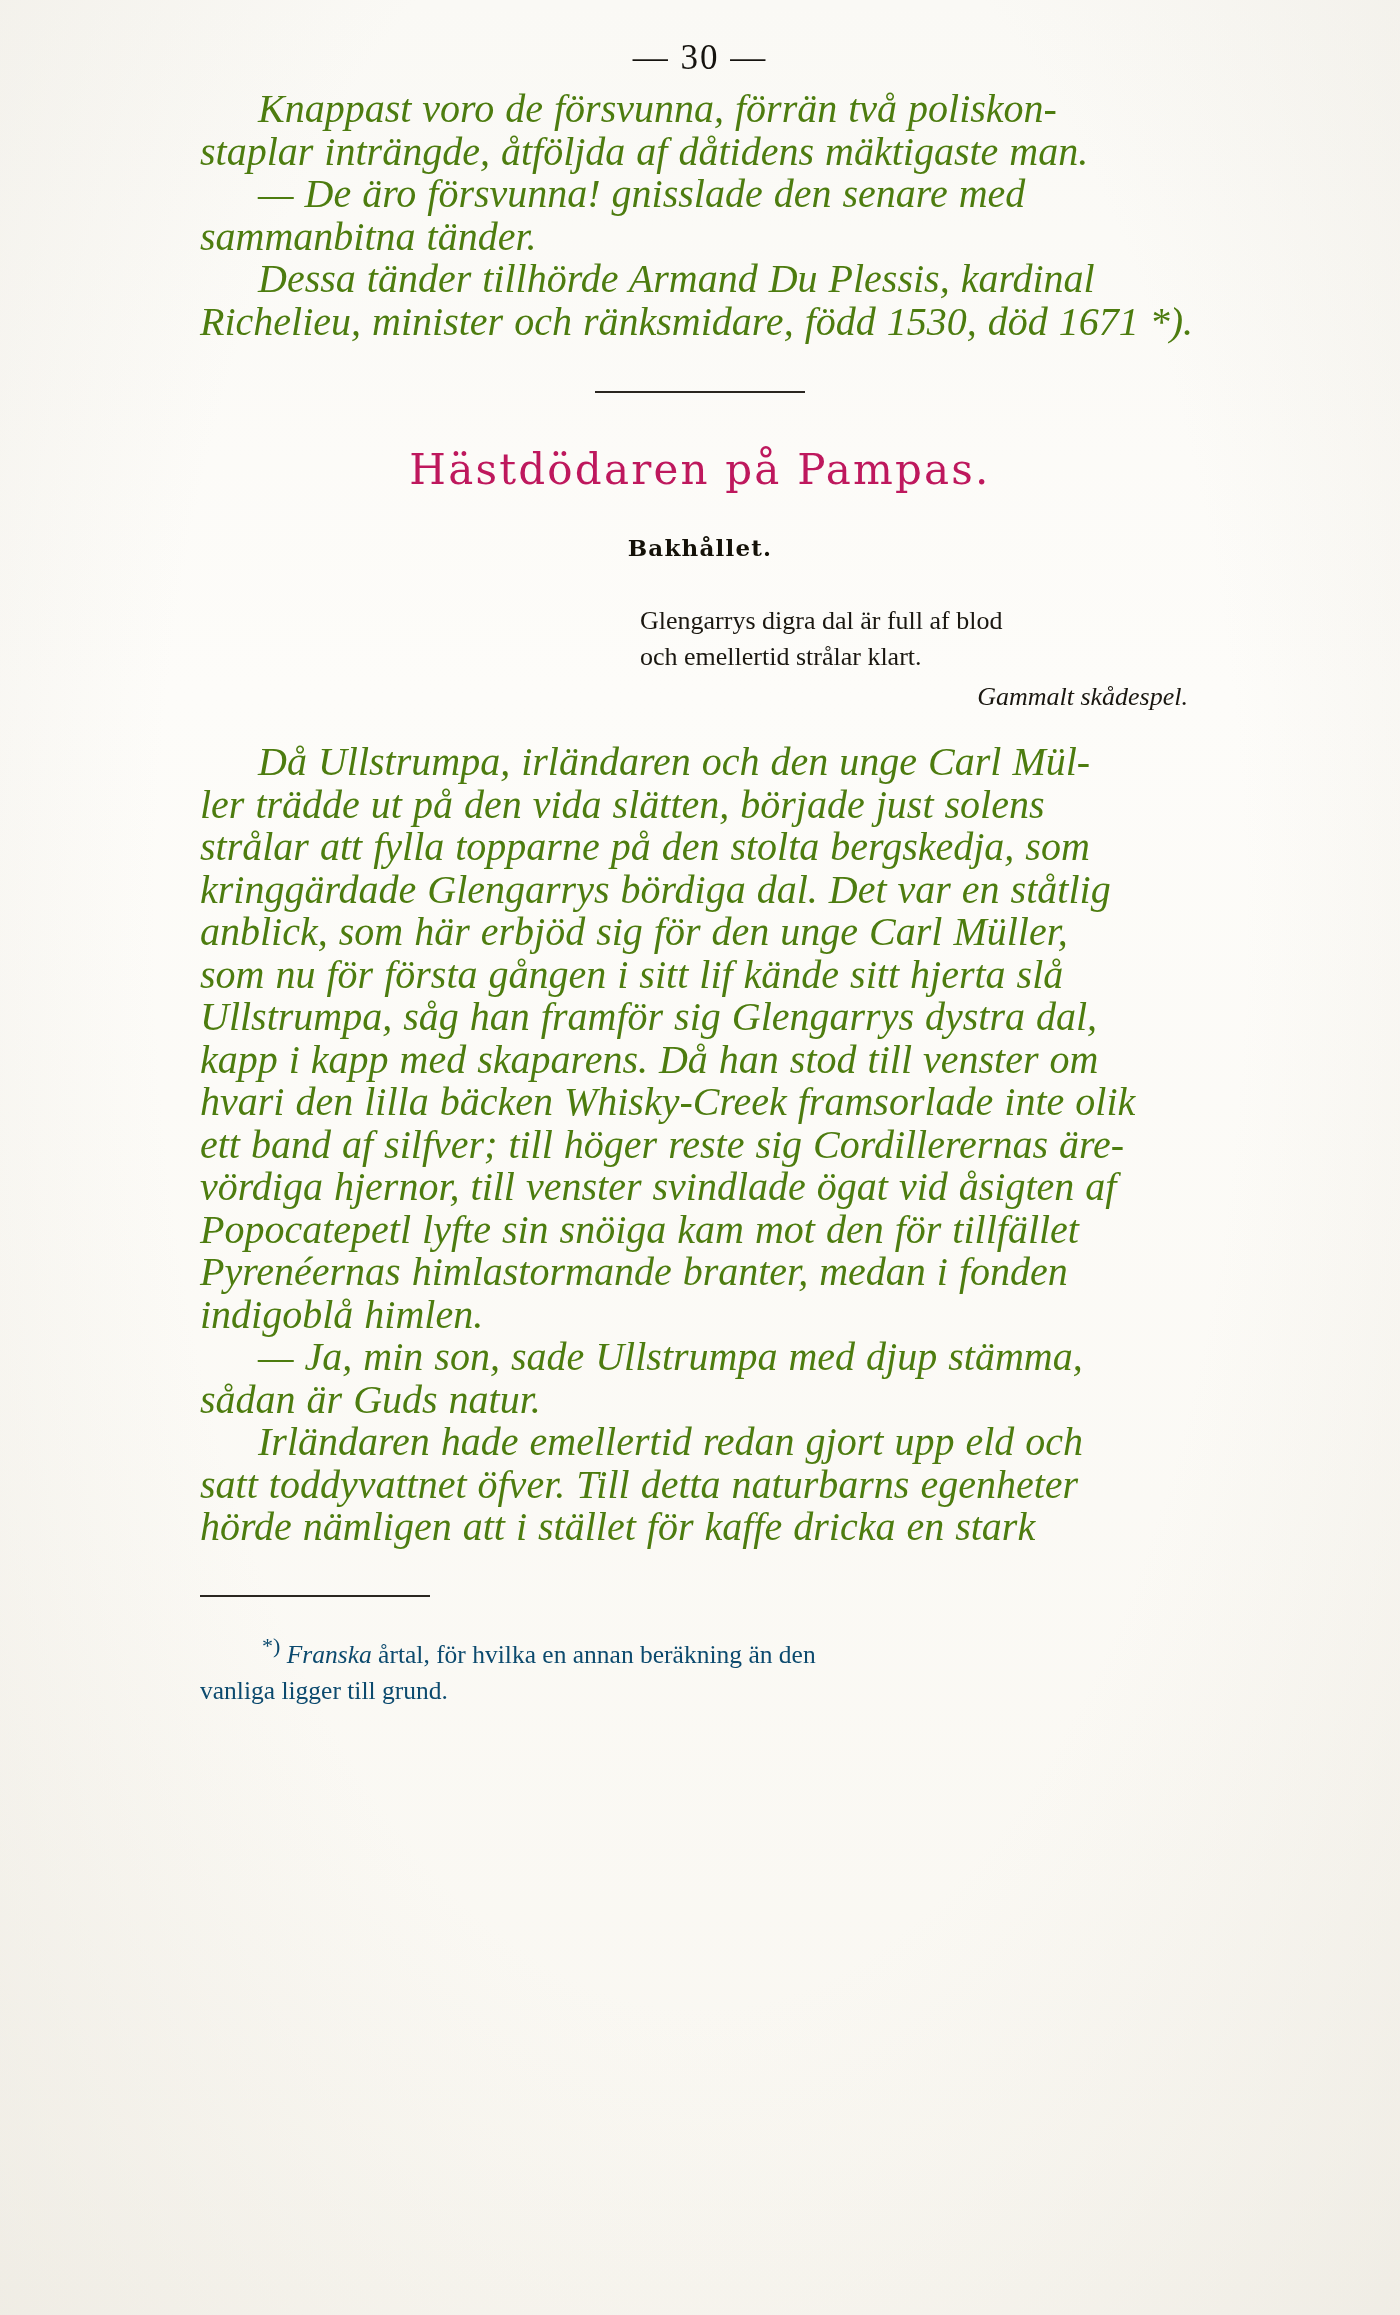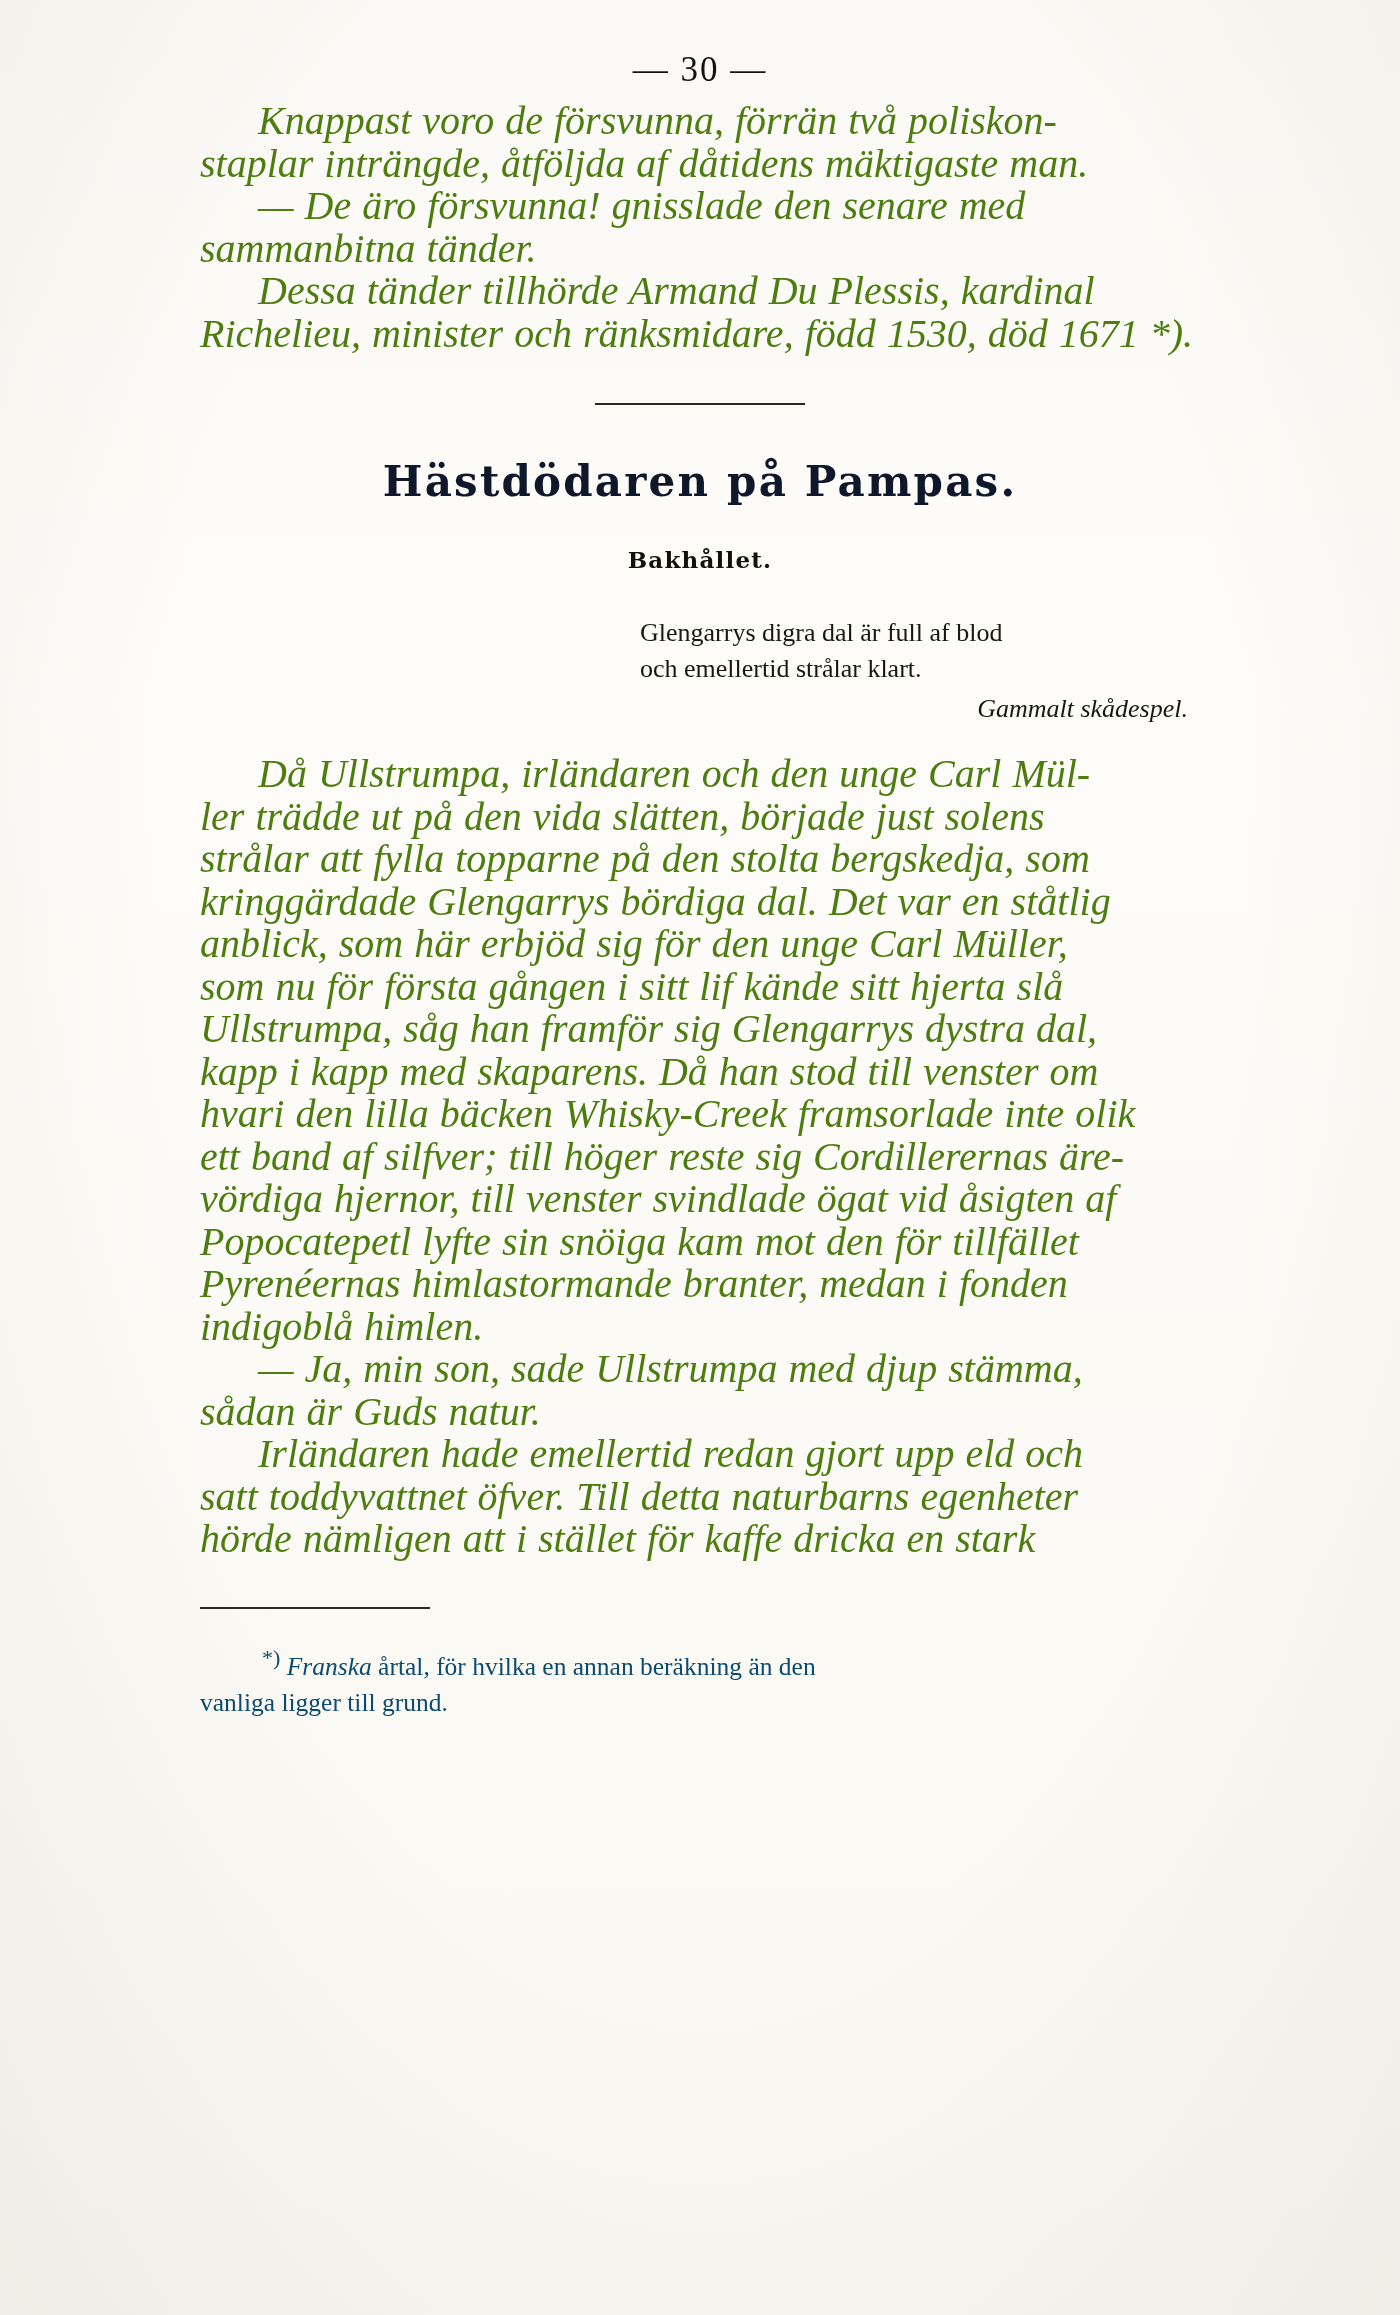"— 30 —" .content { padding: 12px 200px -> 0 200px }
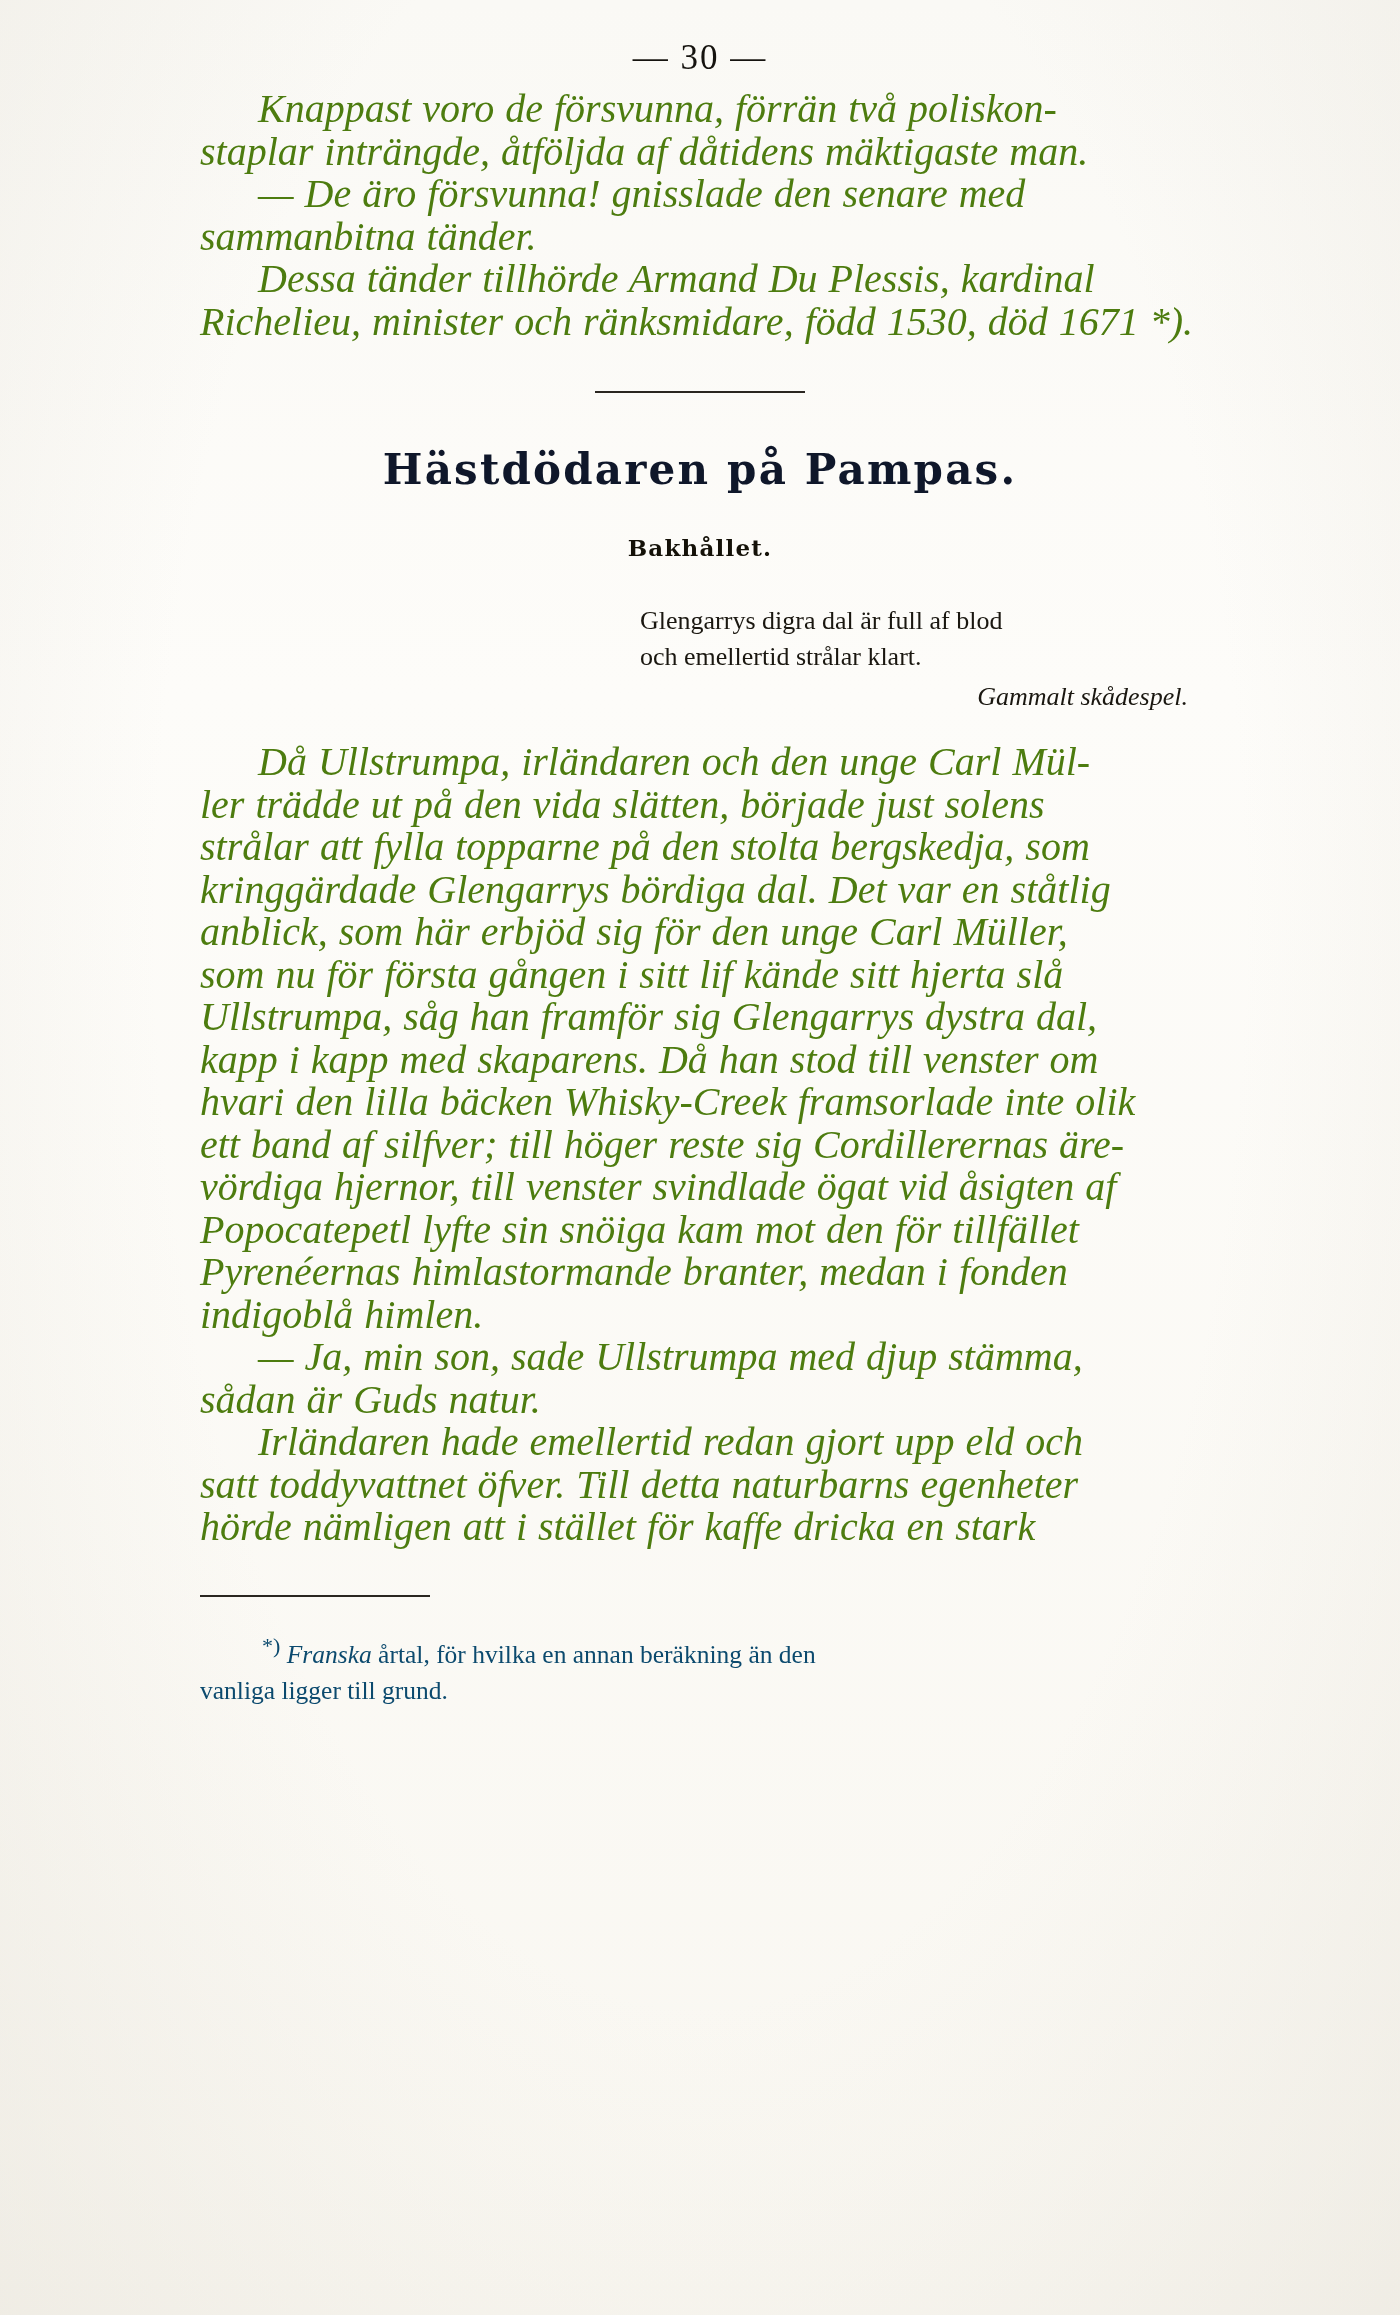"Hästdödaren på Pampas." .chapter-title { color: #0f172a -> #be185d; font-weight: bold -> normal }
